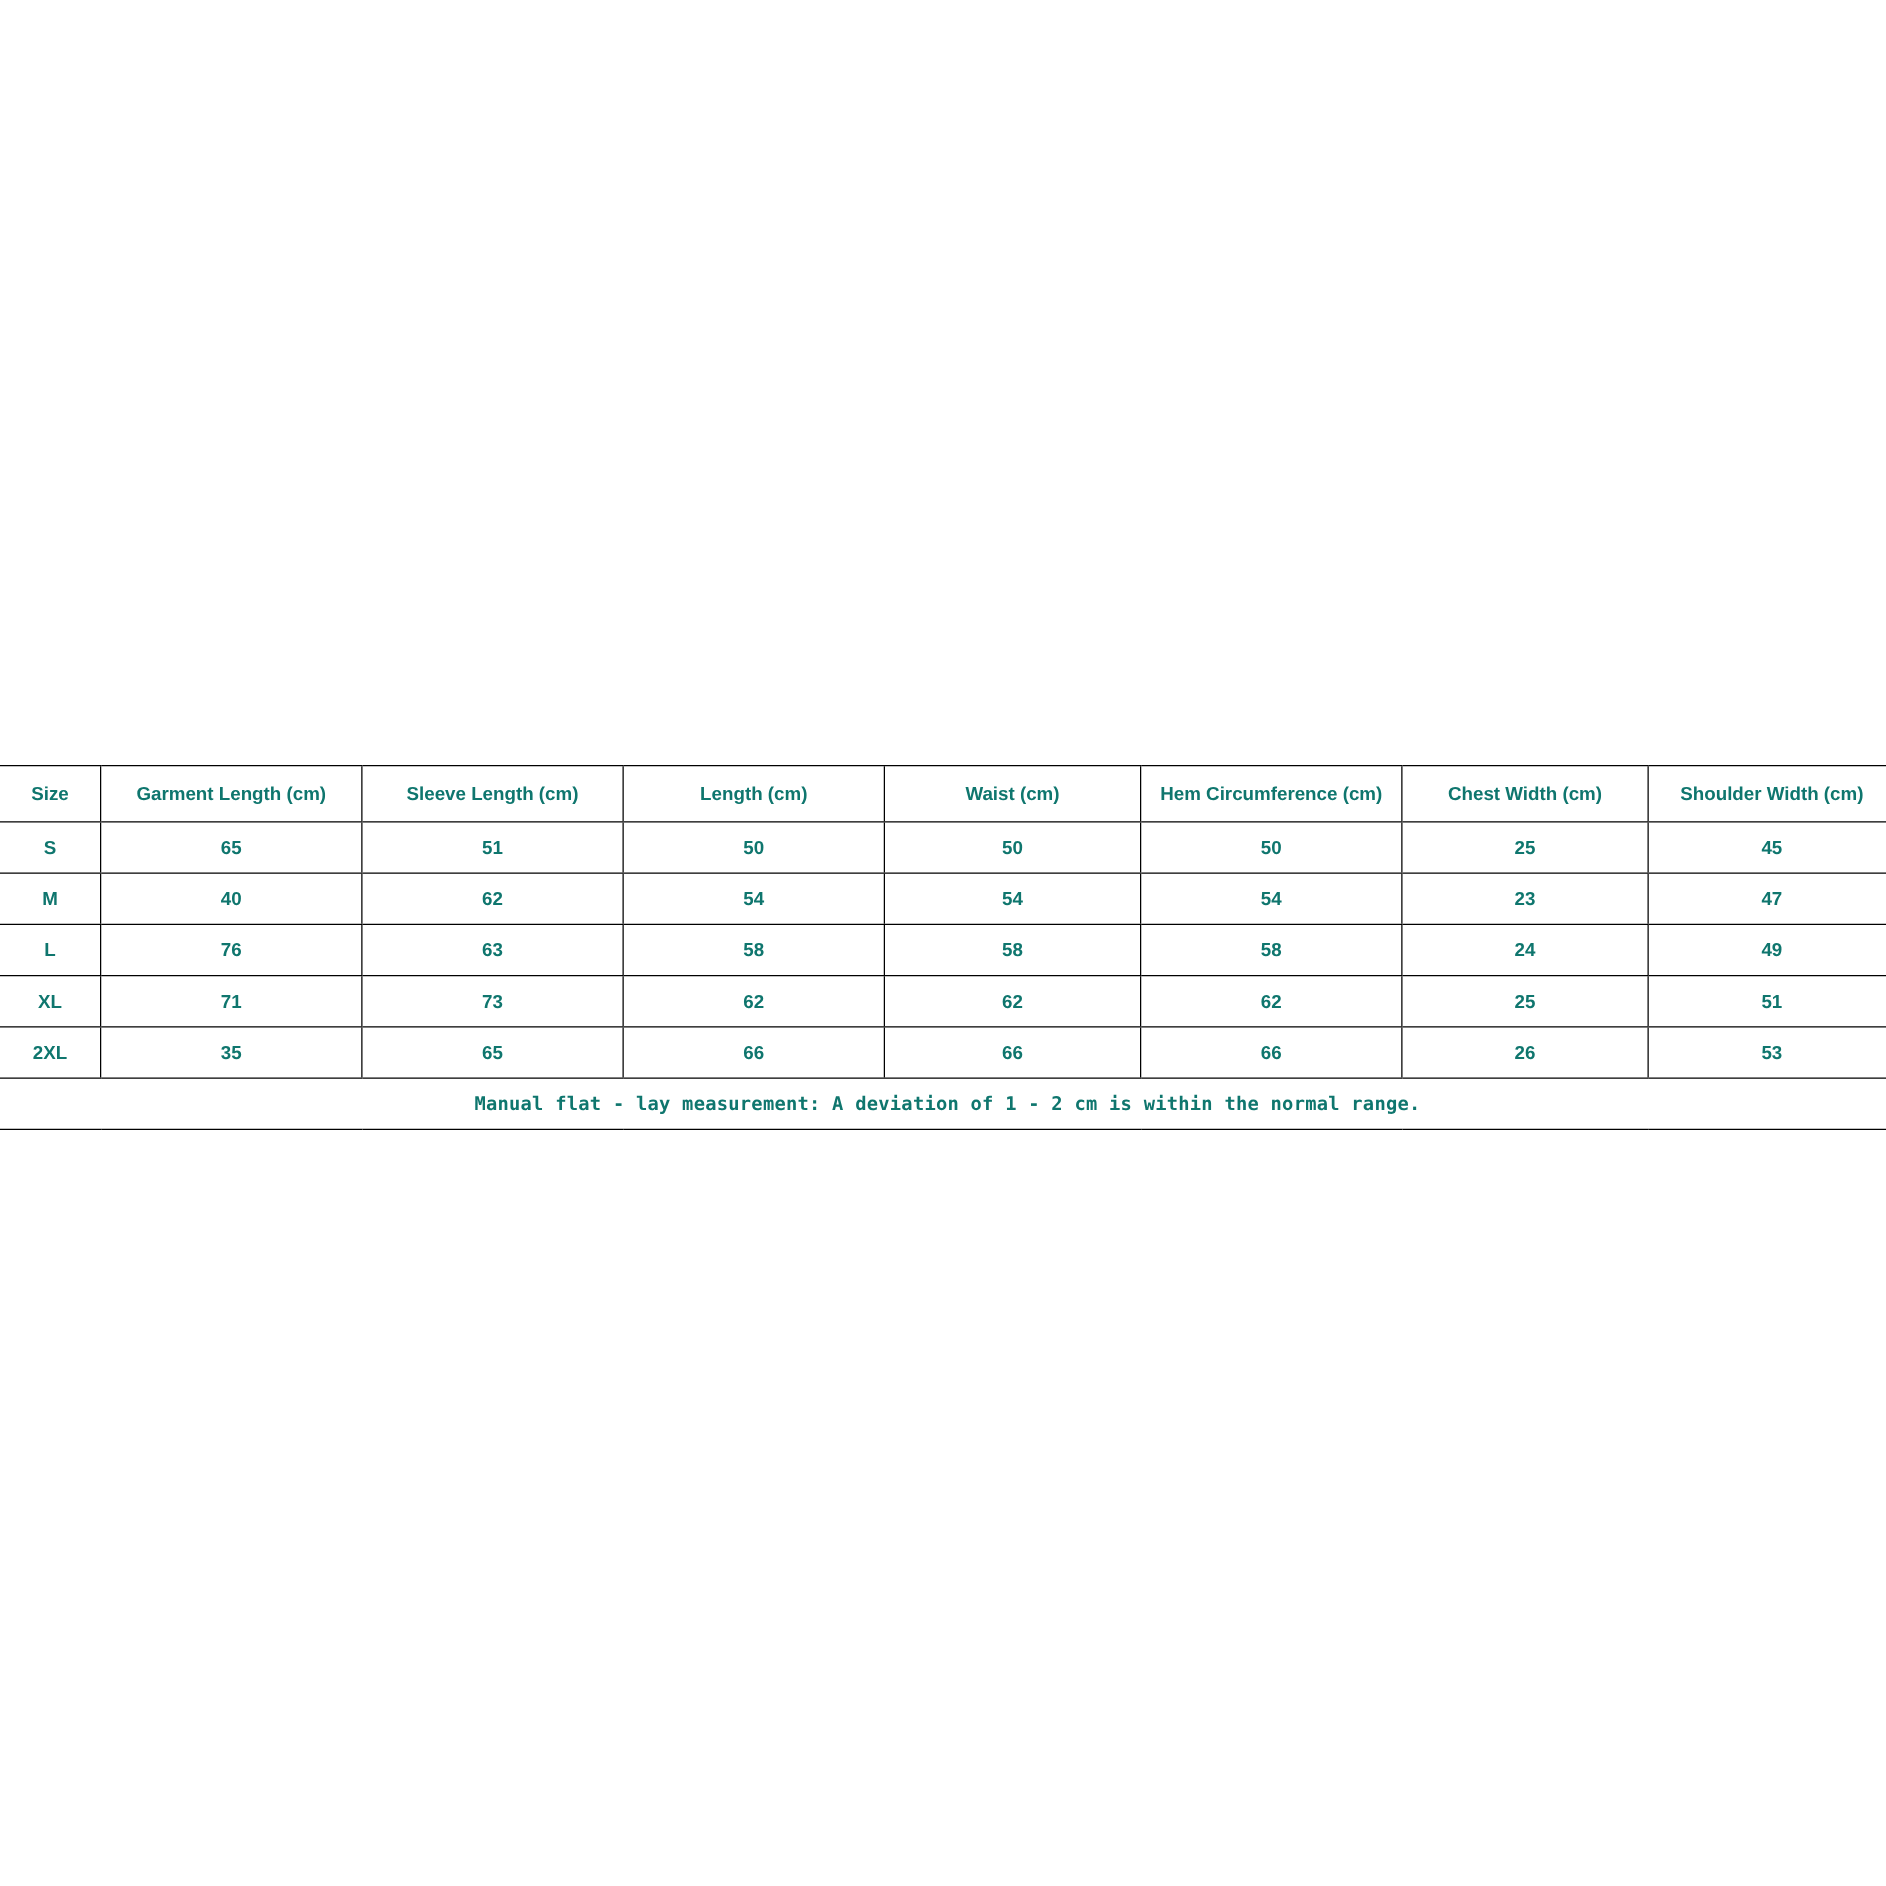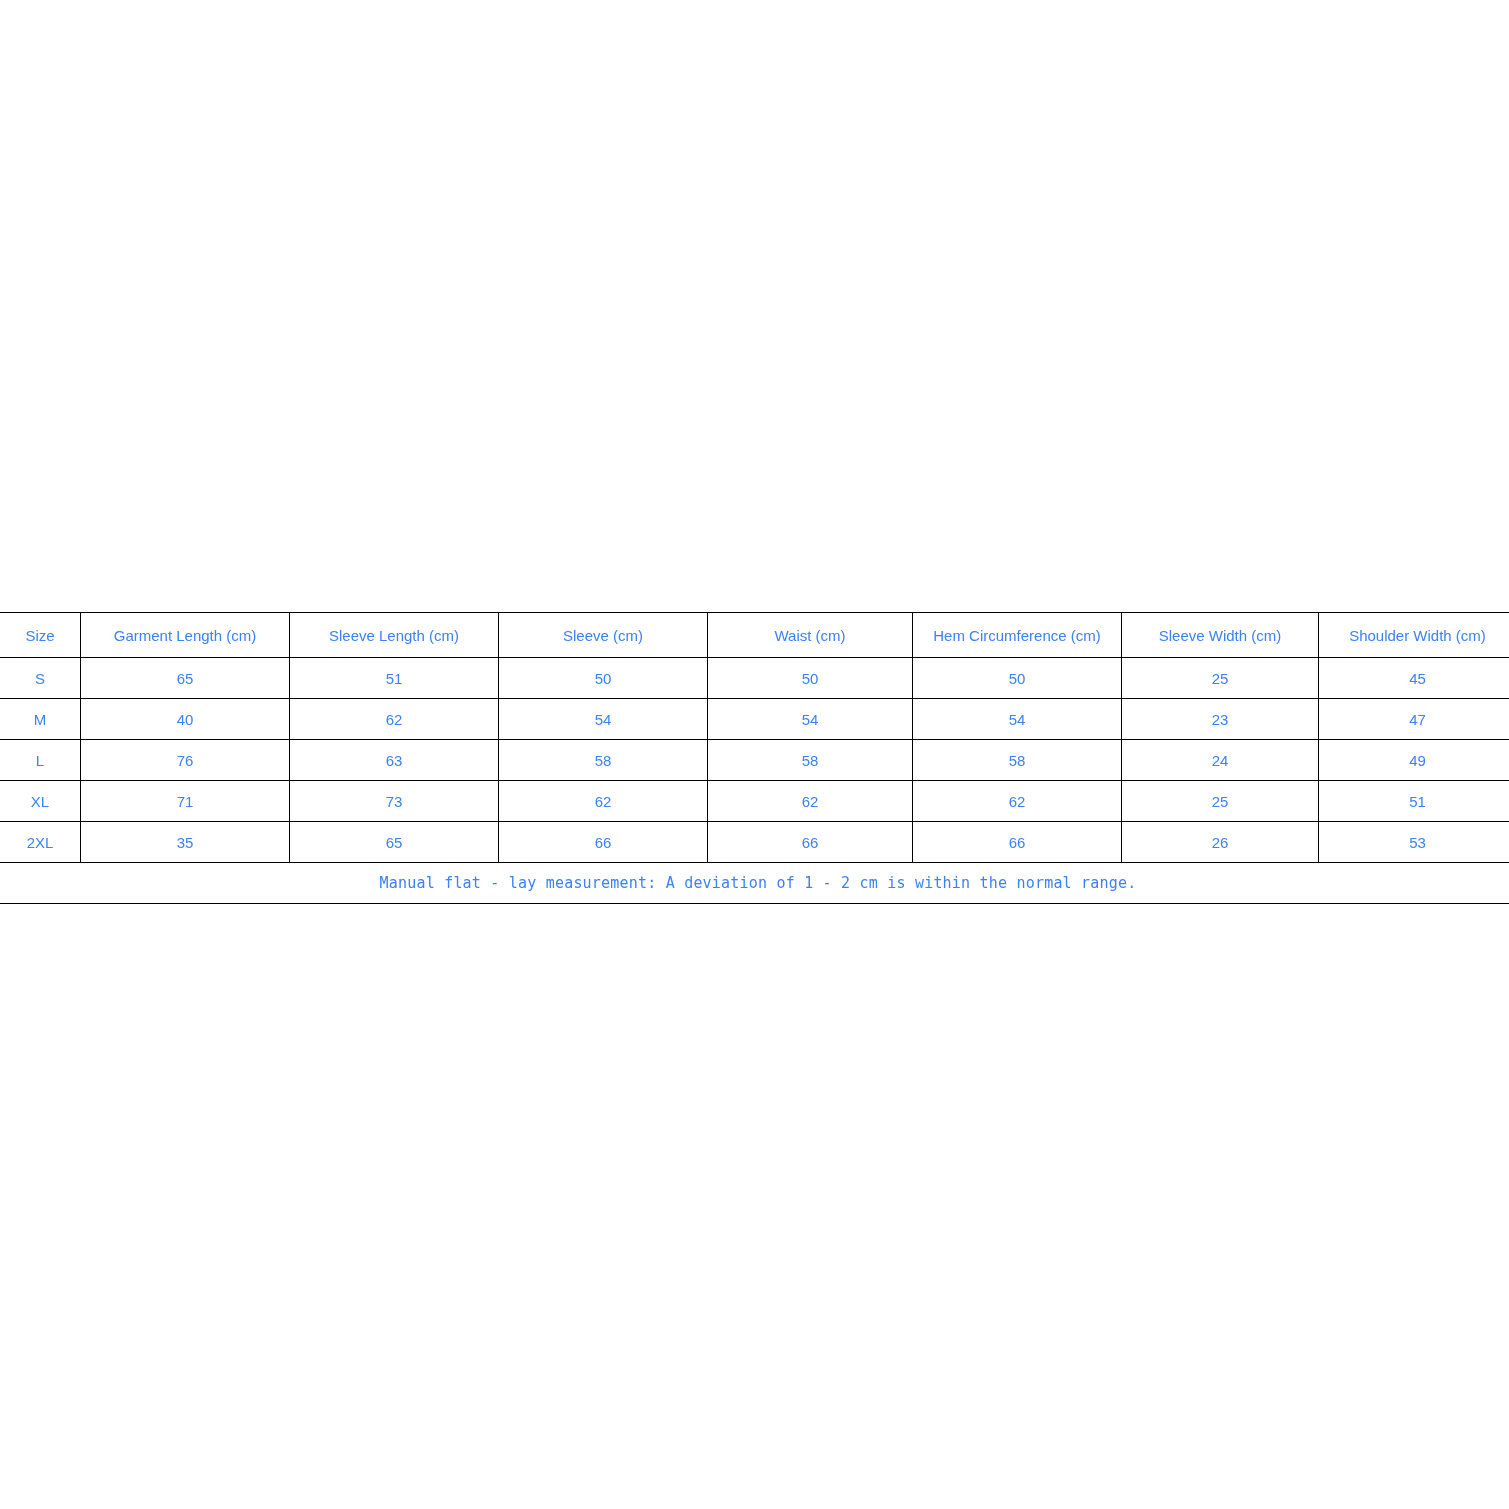"Size" table.size-table td, table.size-table th { color: #3b82f6 -> #0f766e; font-weight: normal -> bold }
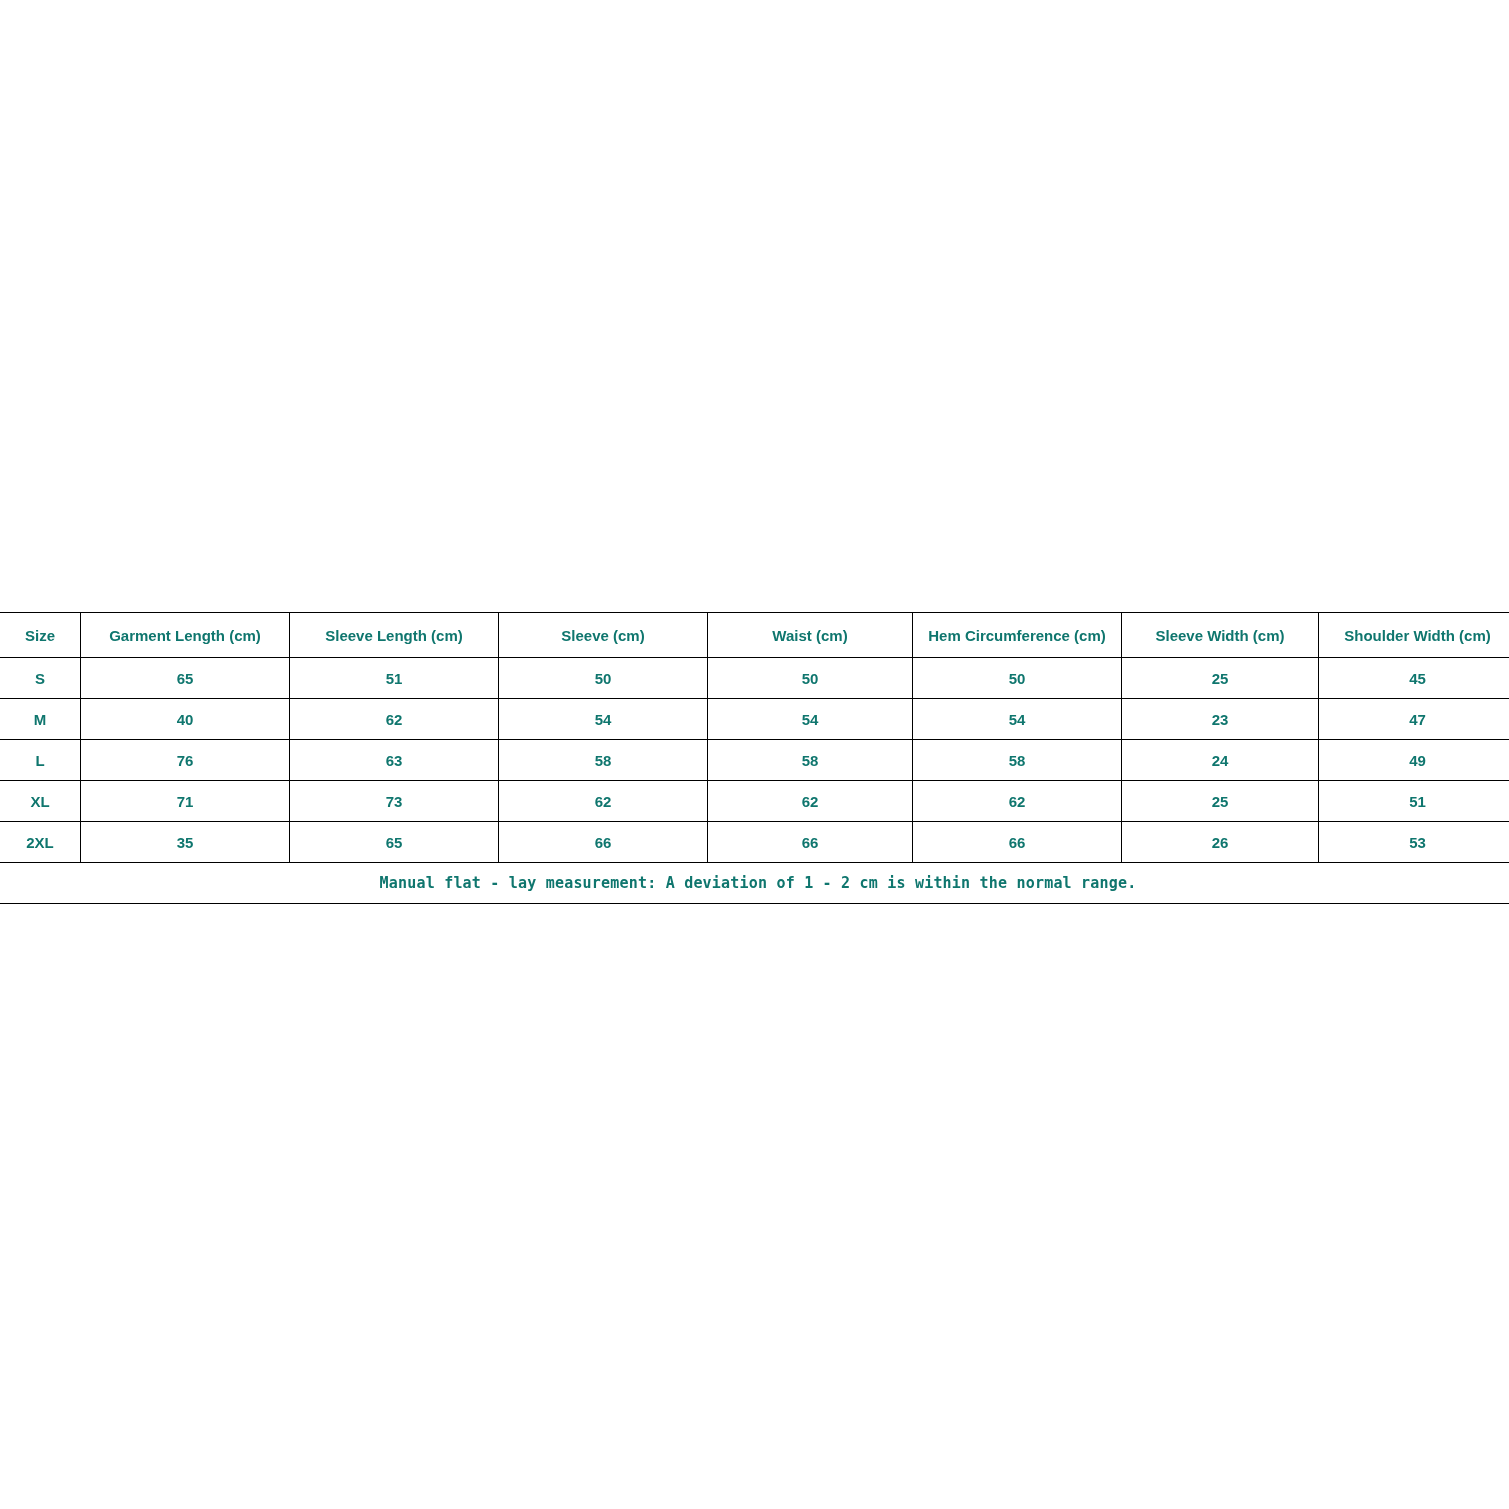"Sleeve (cm)" th.col-chest { text: Sleeve -> Length }
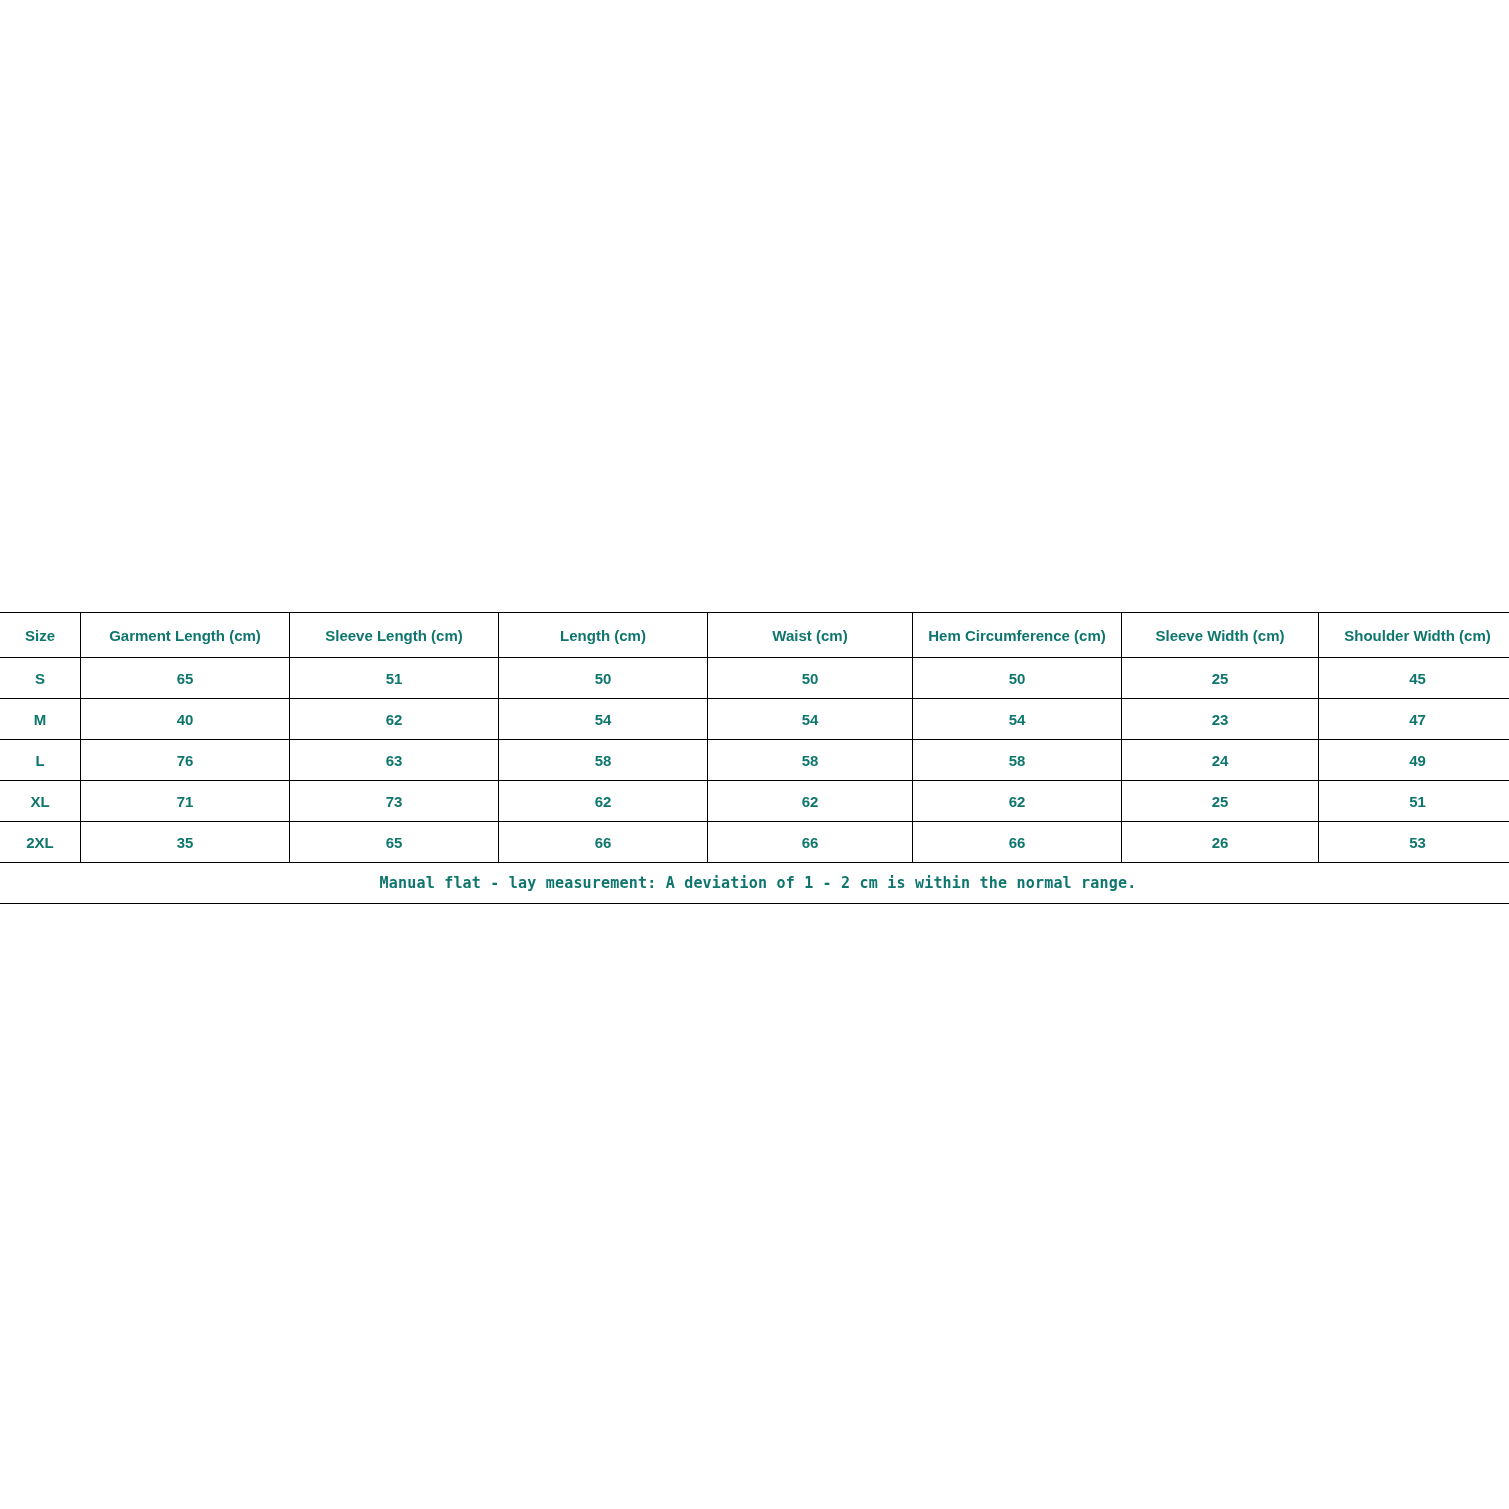"Sleeve Width (cm)" th.col-sleevew { text: Sleeve -> Chest }
